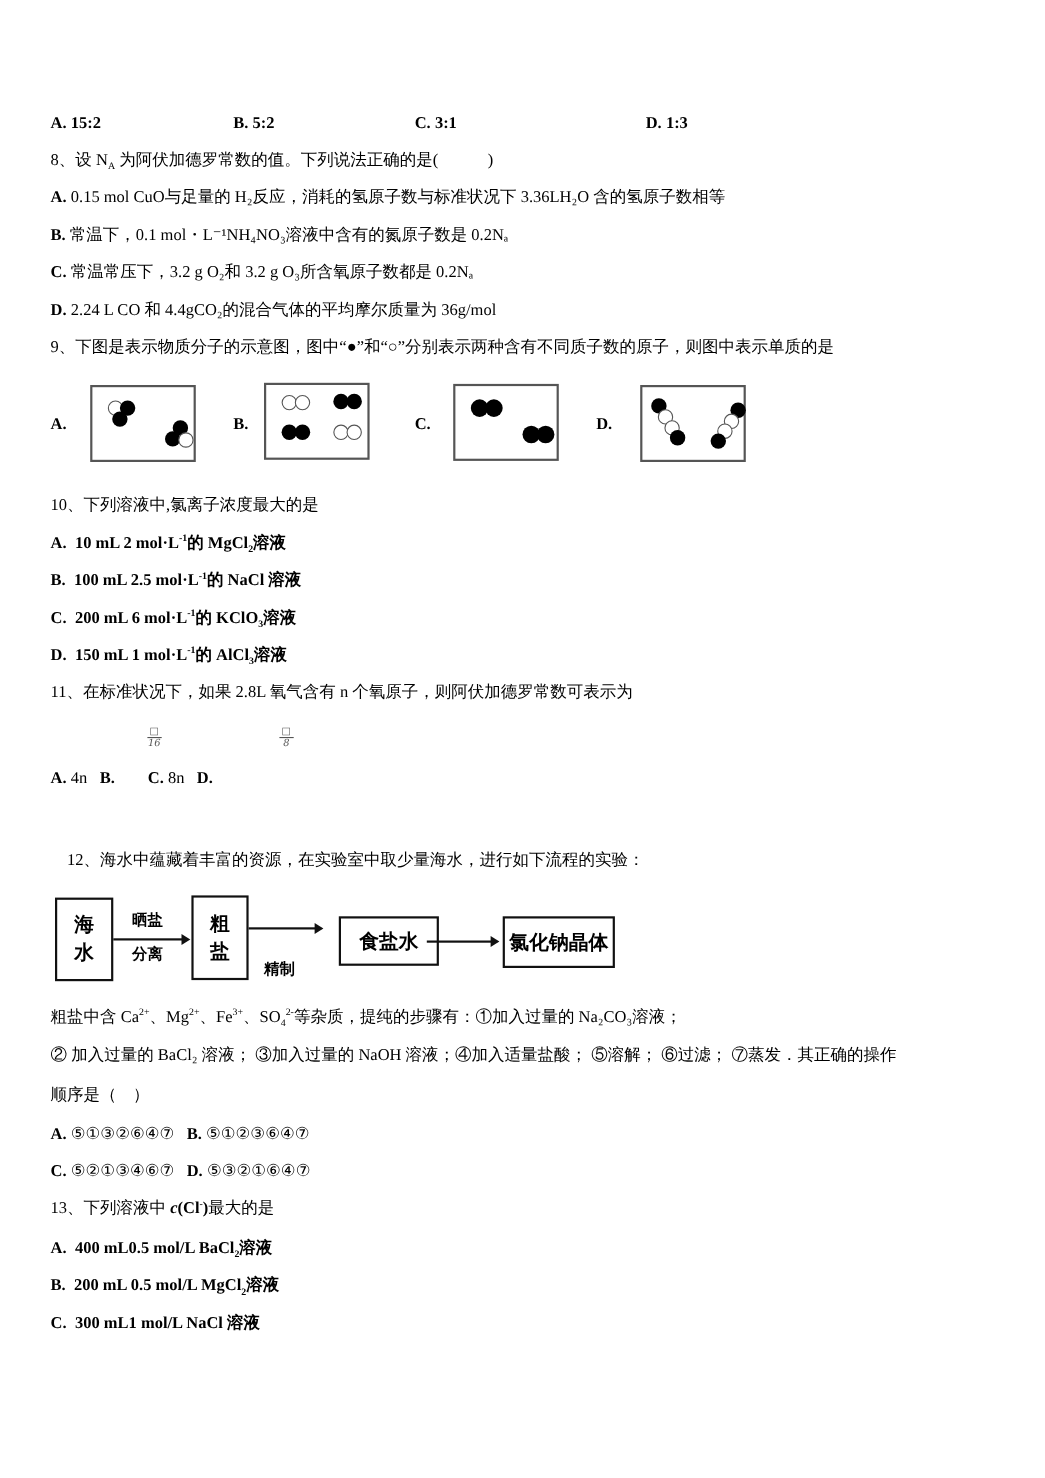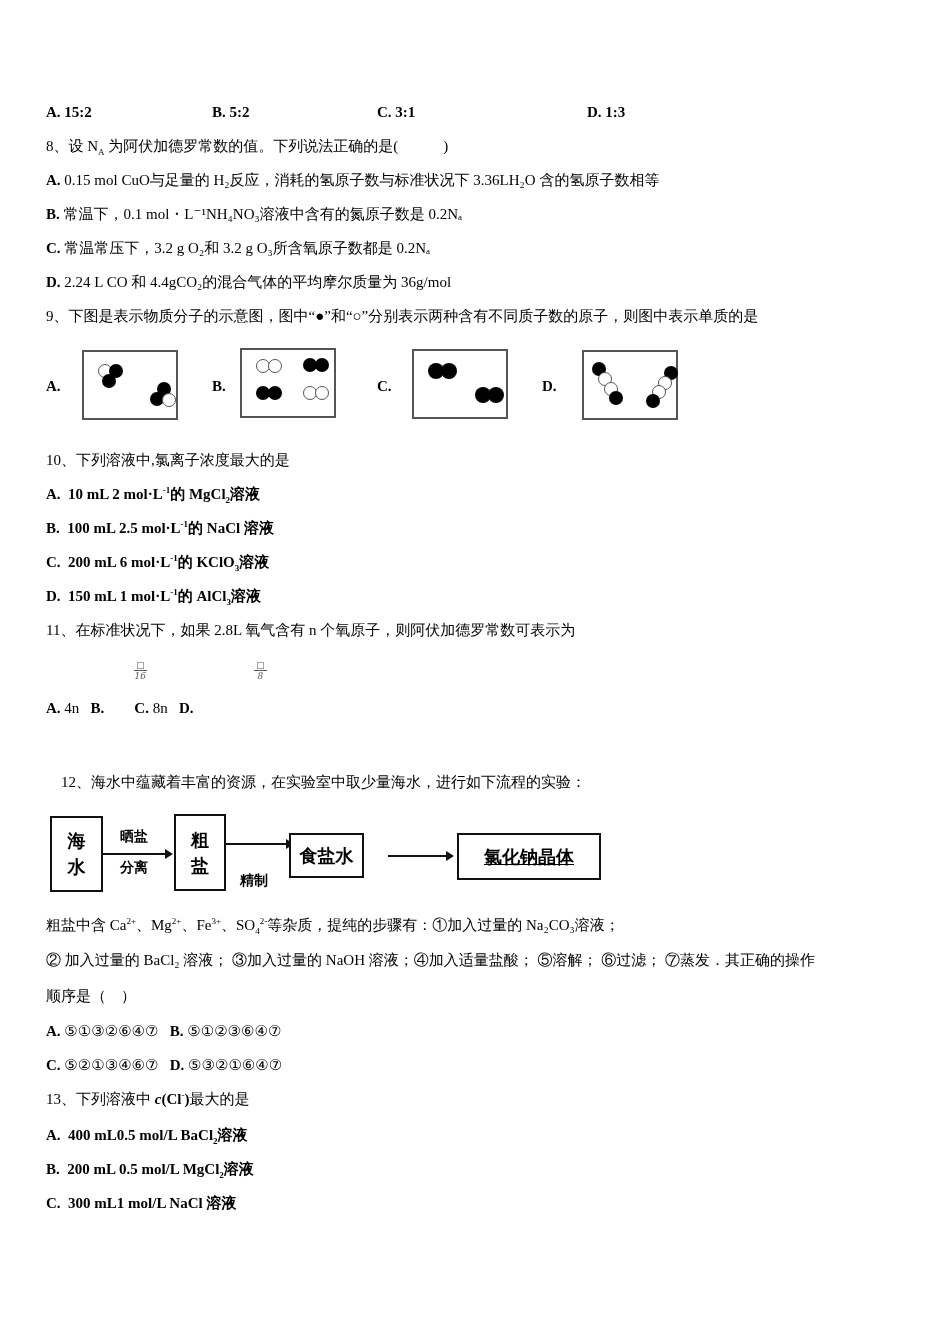"食盐水" div.fbox { left: 289px -> 308px; width: 75px -> 91px }
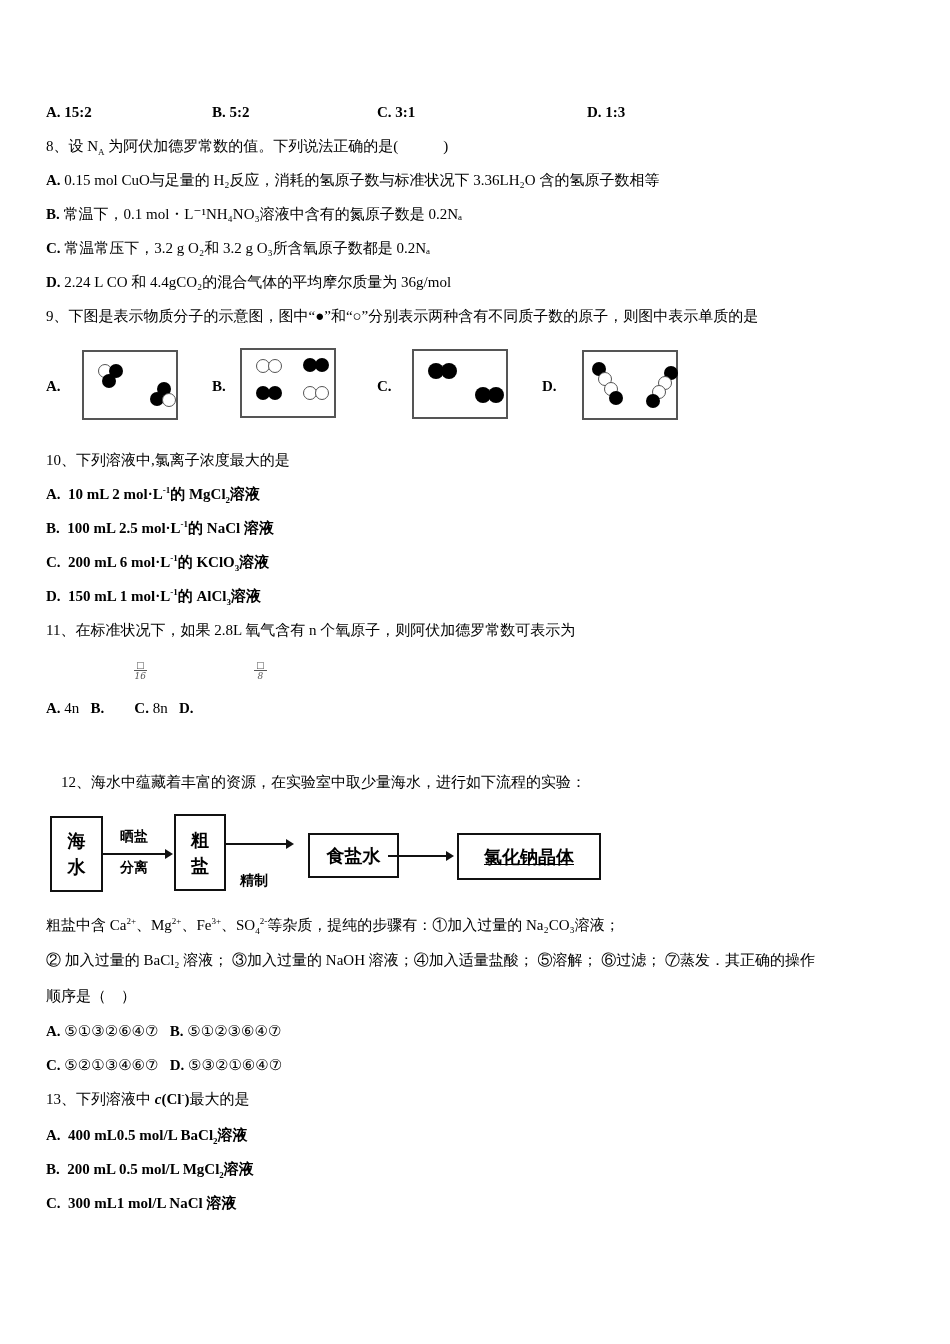"氯化钠晶体" div.fbox { text-decoration: underline -> none; width: 144px -> 102px }
